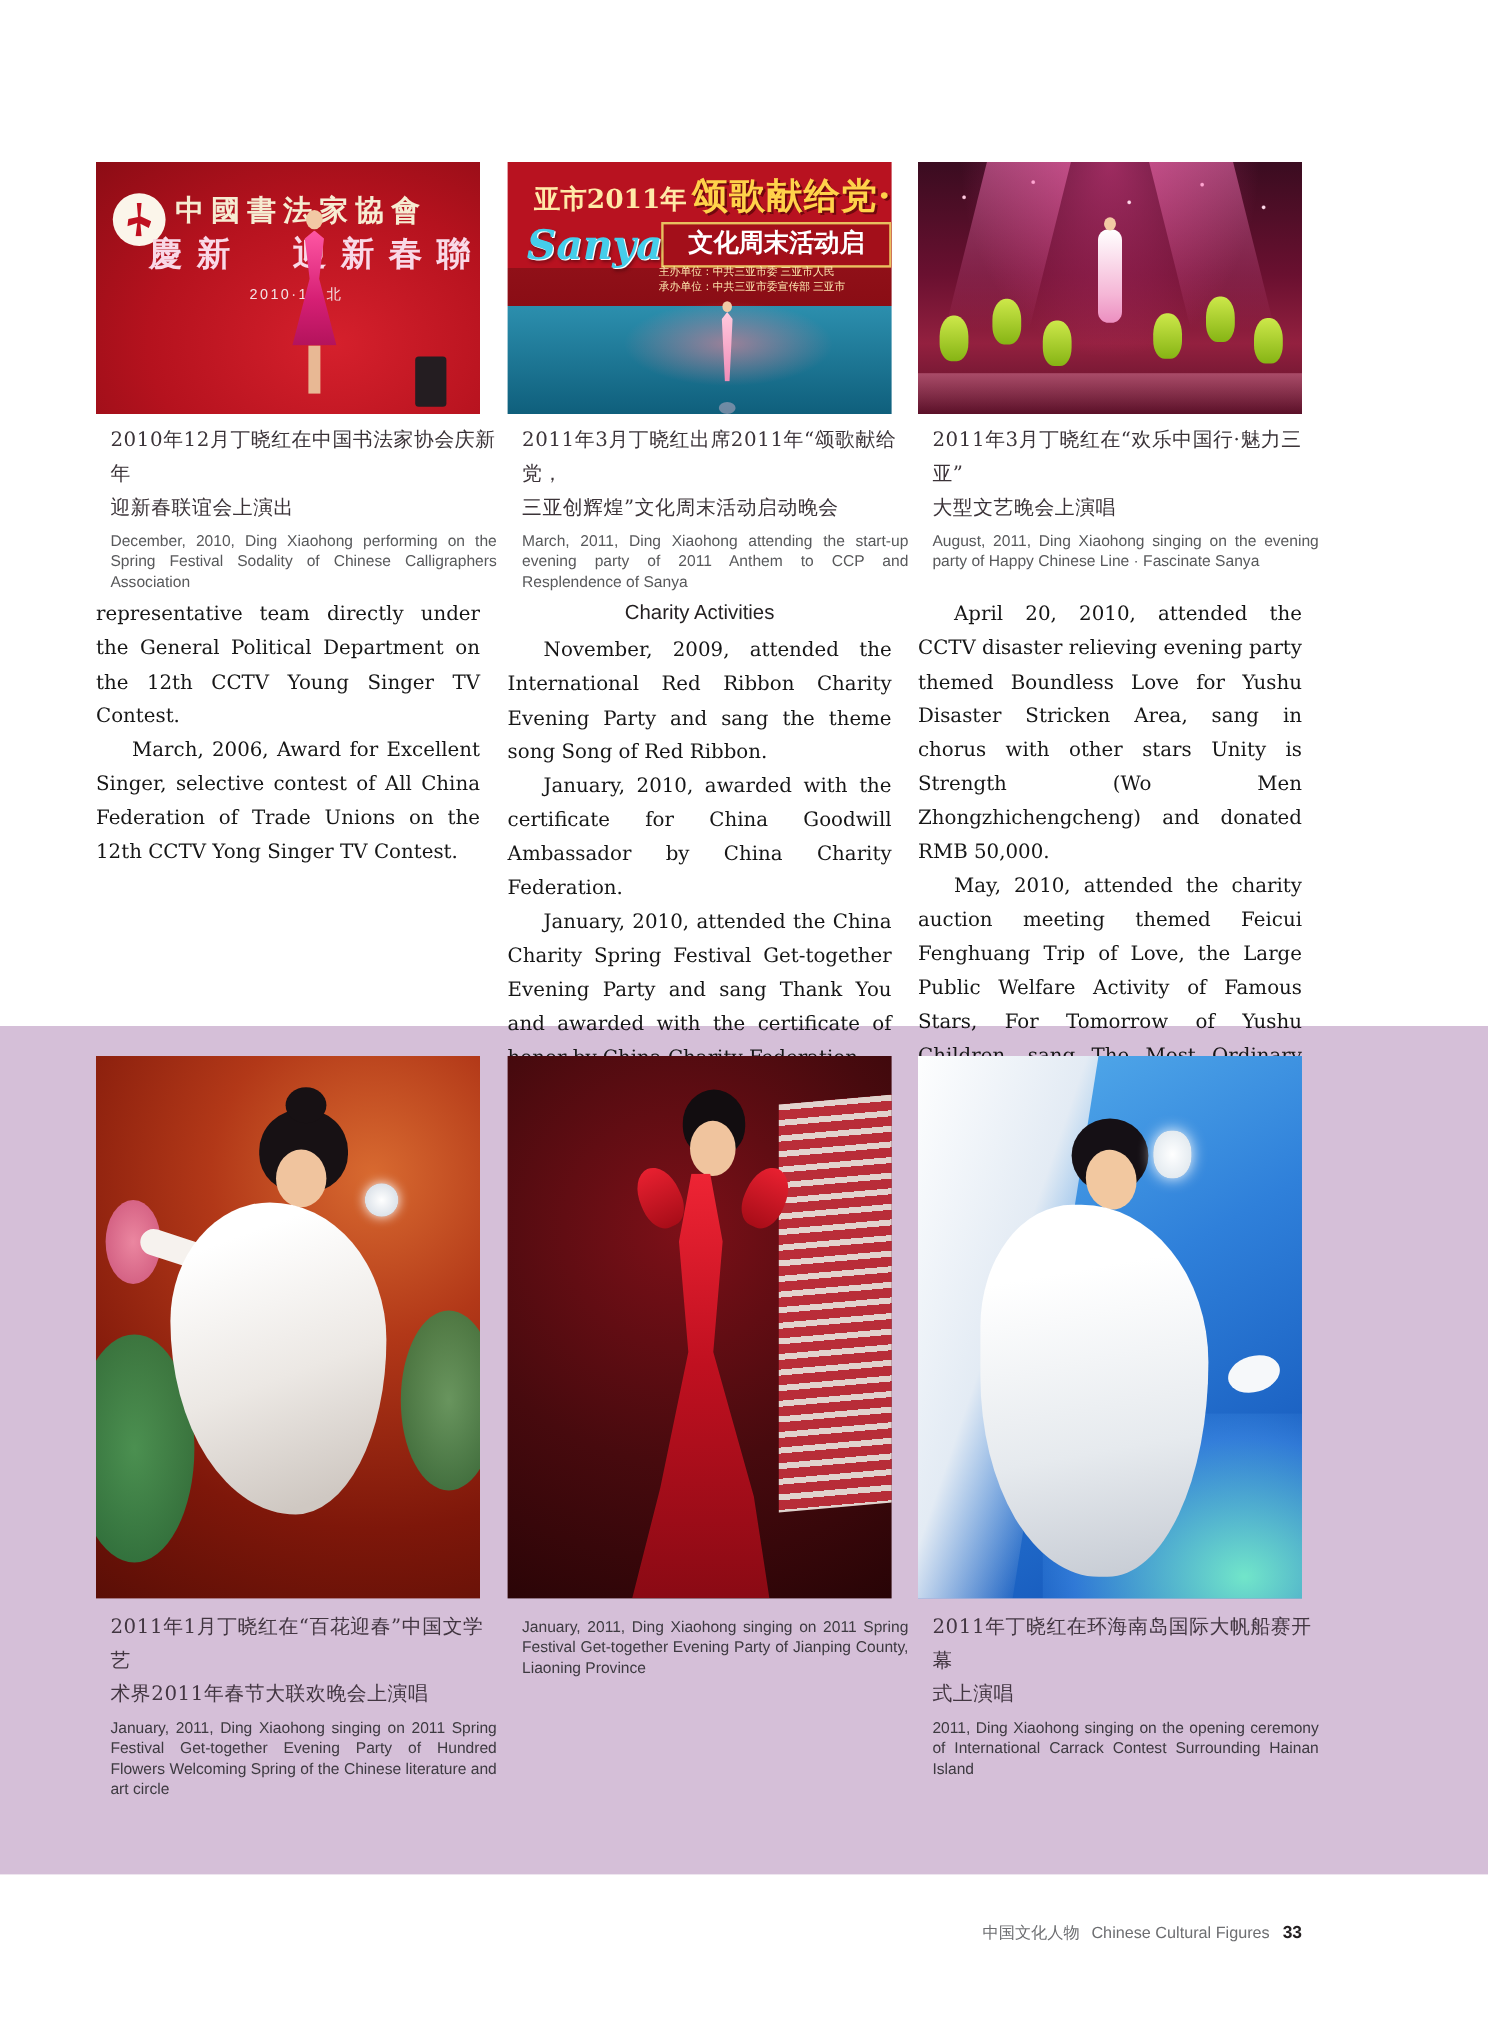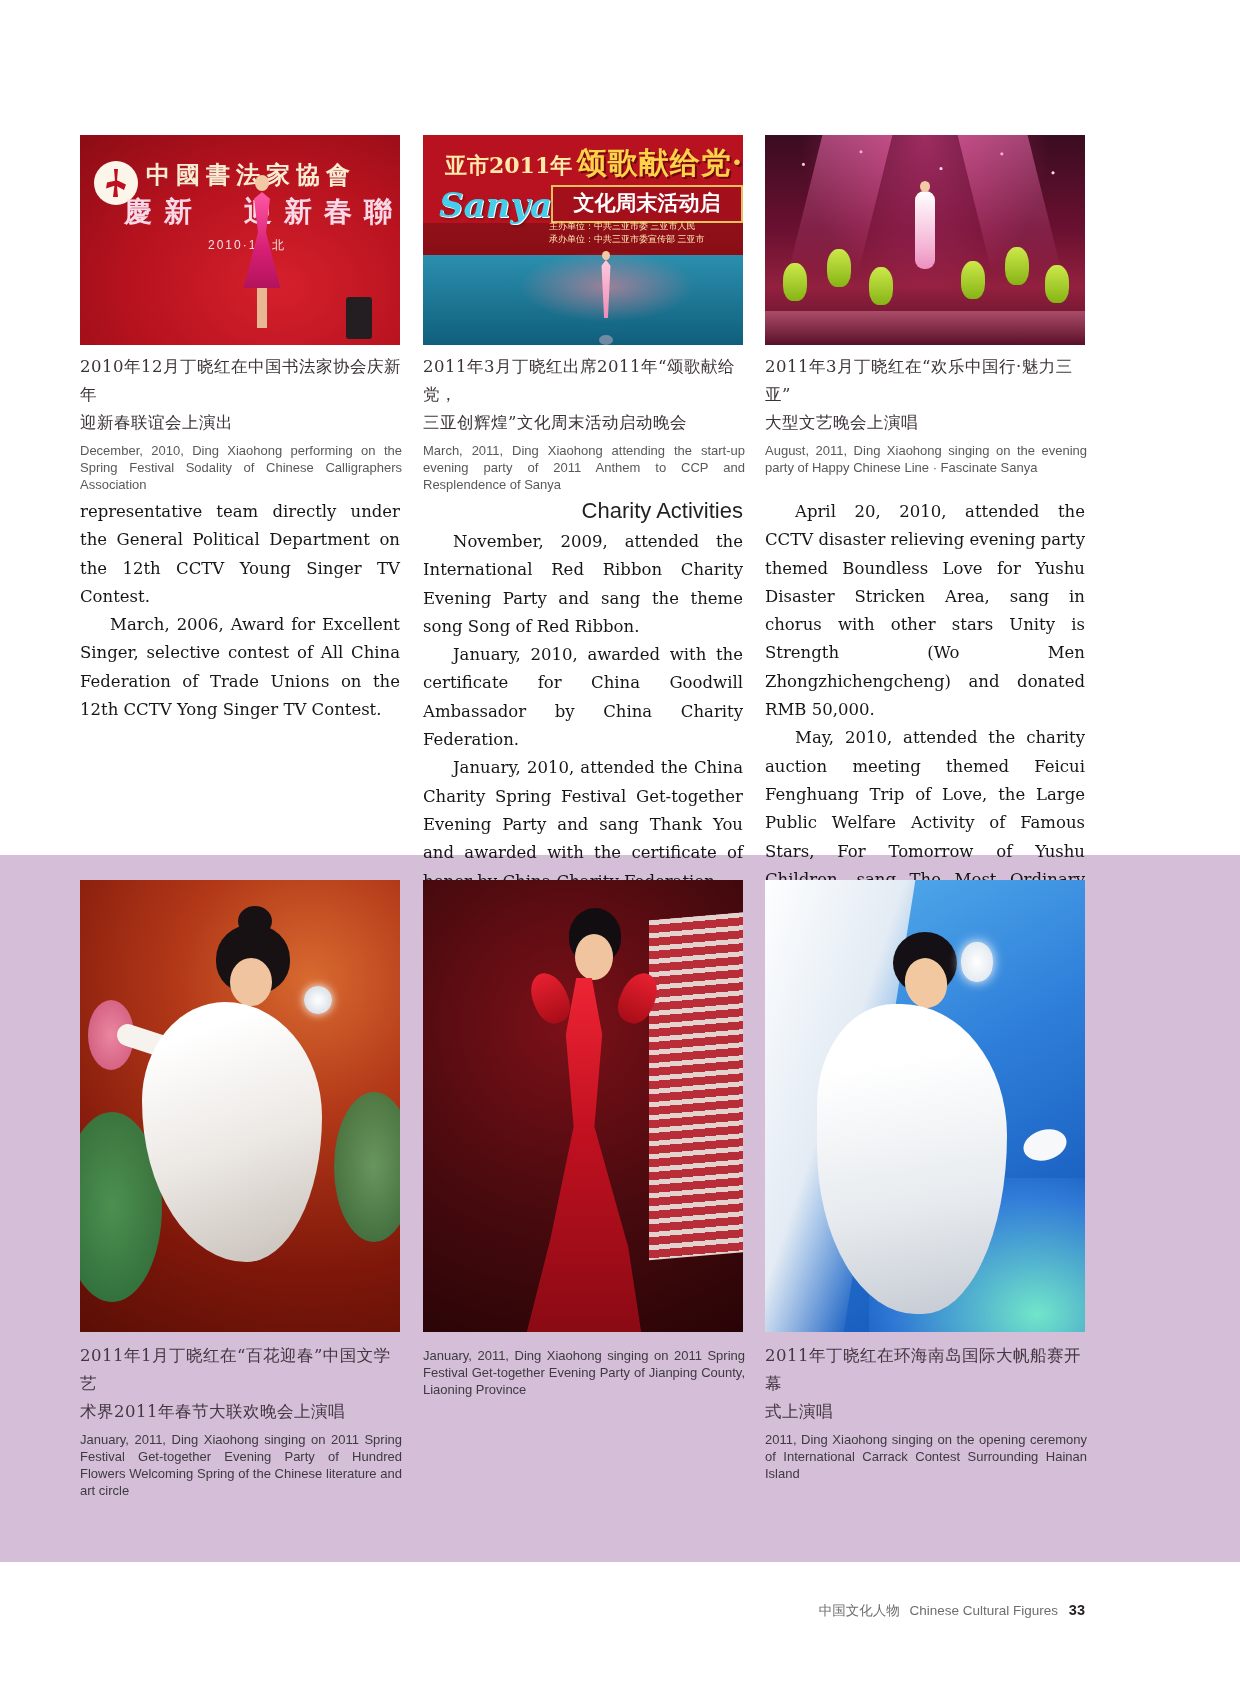"2010年12月丁晓红在中国书法家协会庆新年" .capblock { margin-left: none -> 12px }
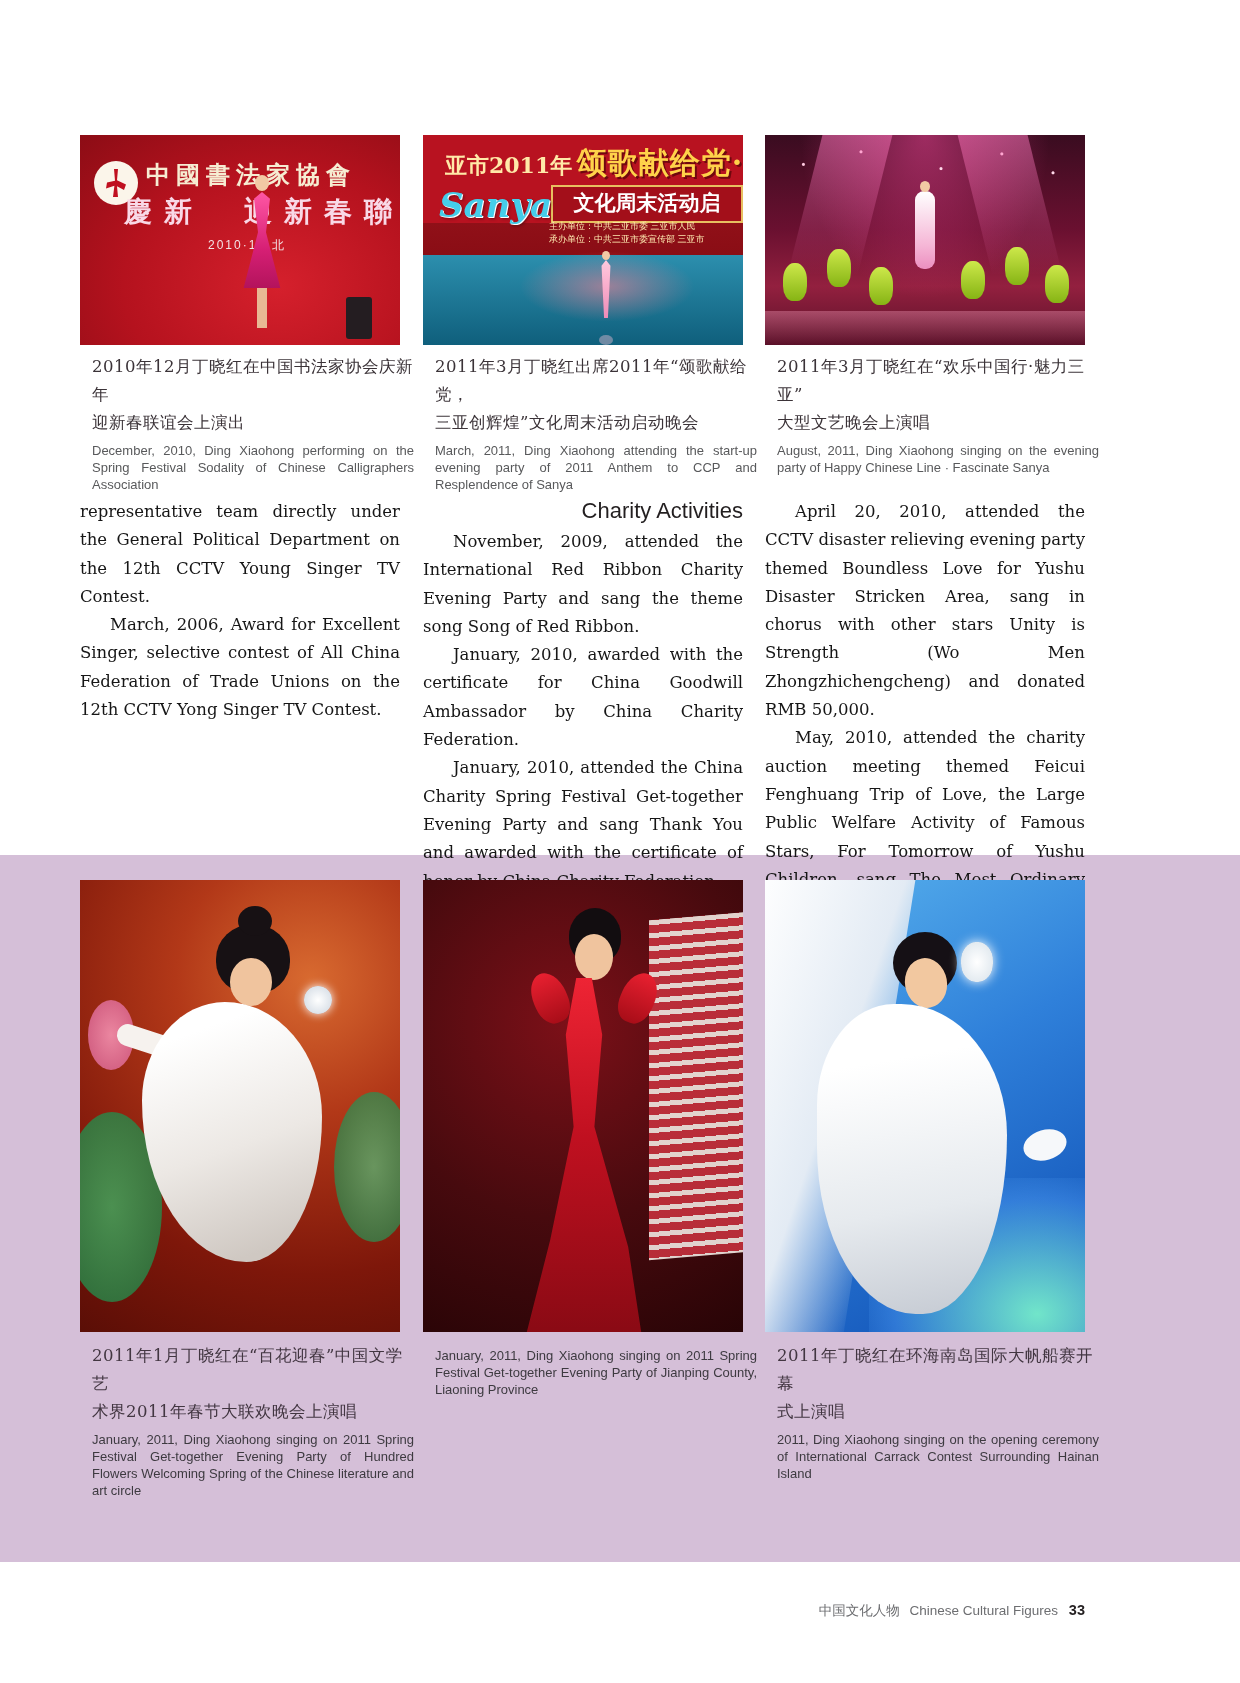"Charity Activities" .colhead { font-size: 22px -> 17px; text-align: right -> center }
